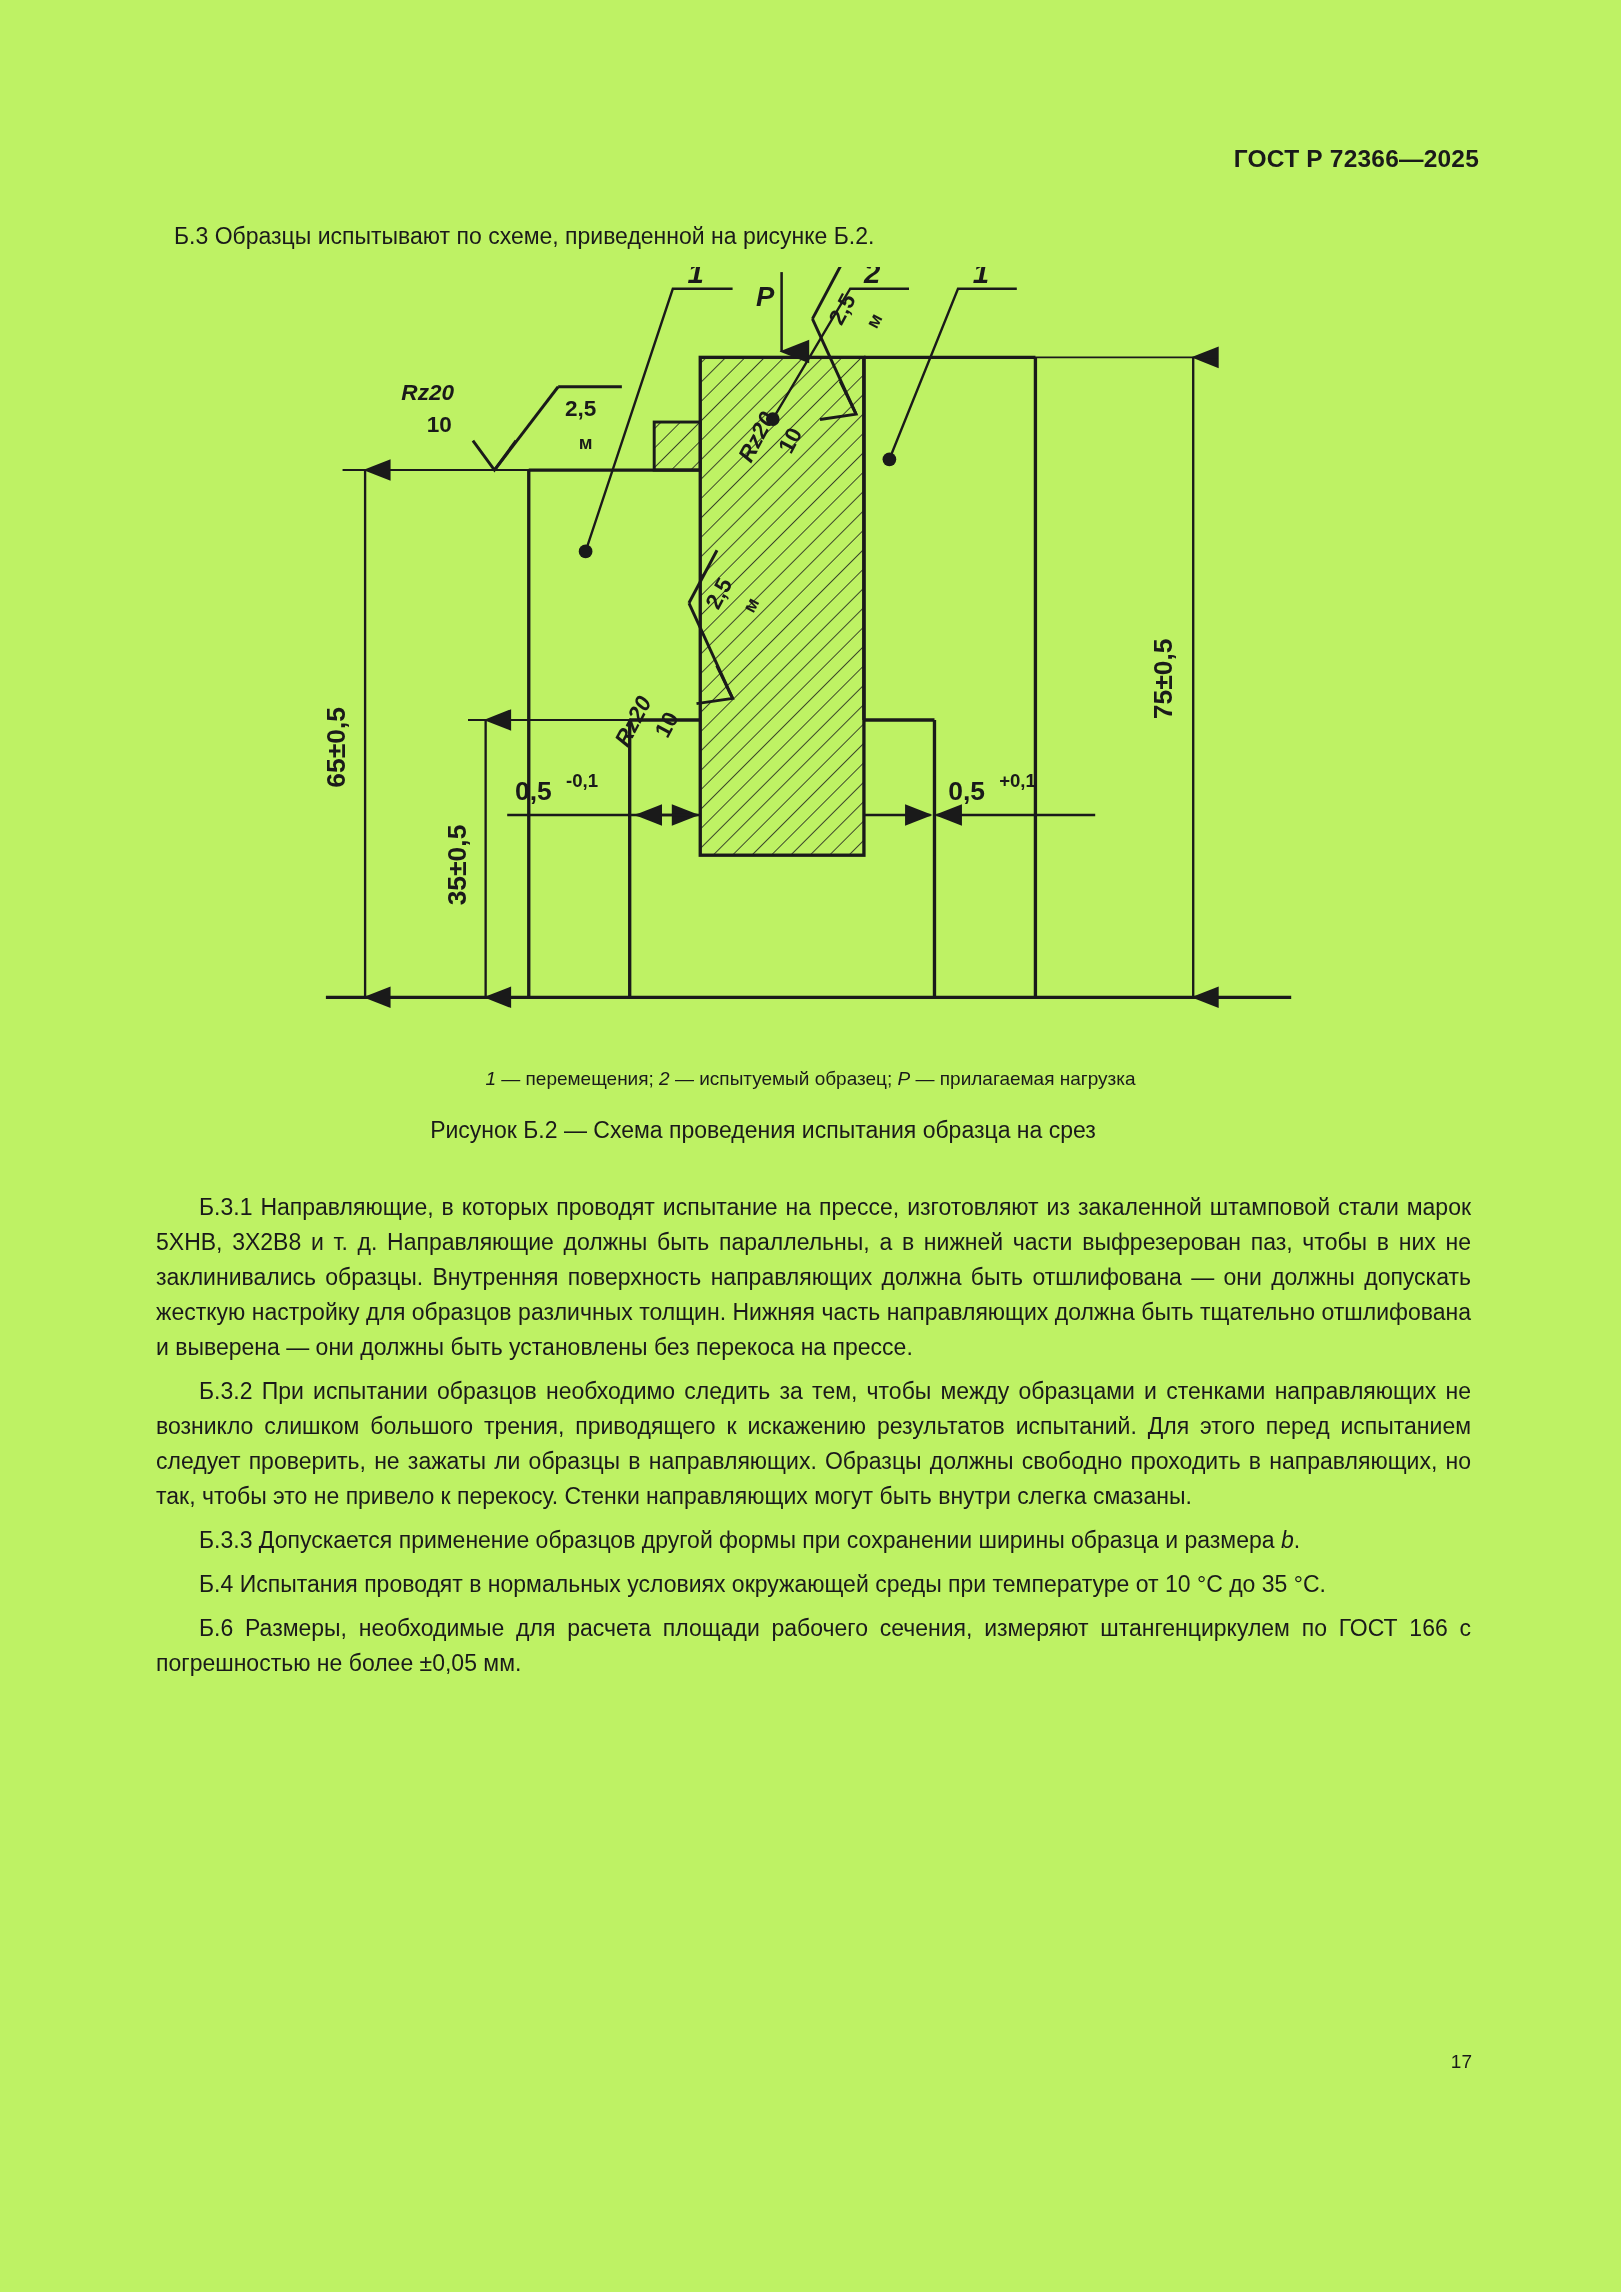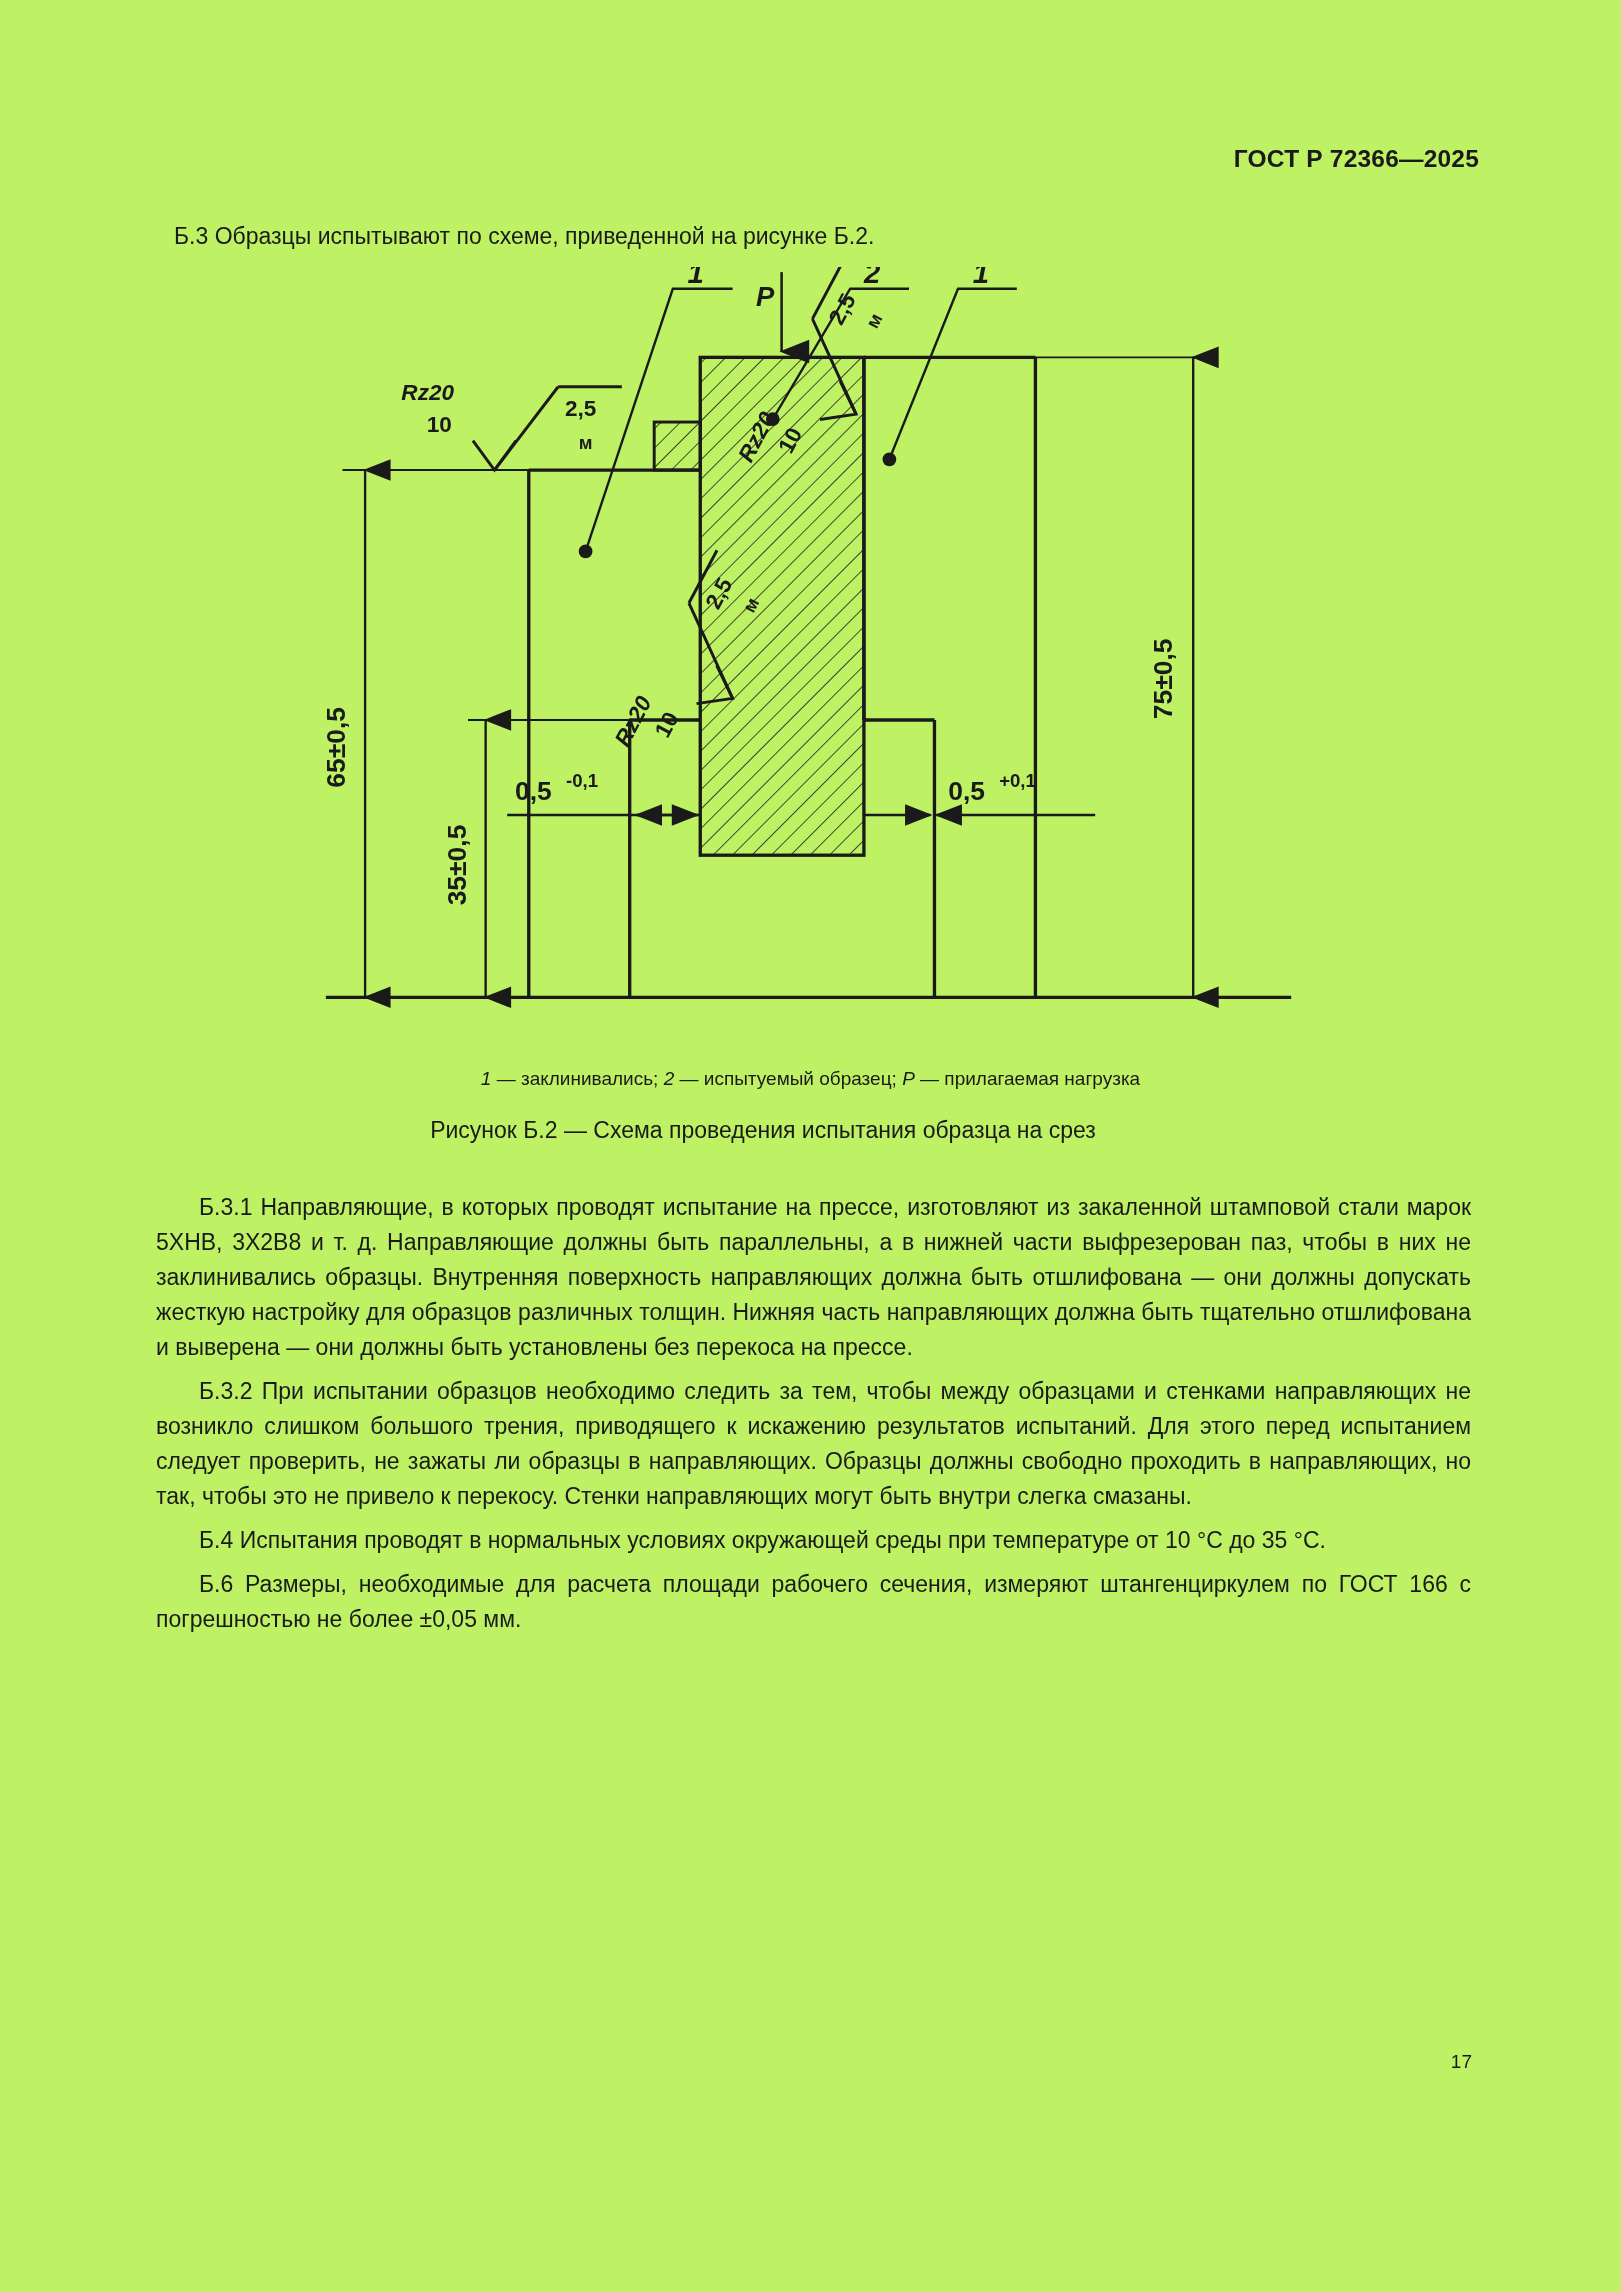"— заклинивались;" span { text: заклинивались -> перемещения }
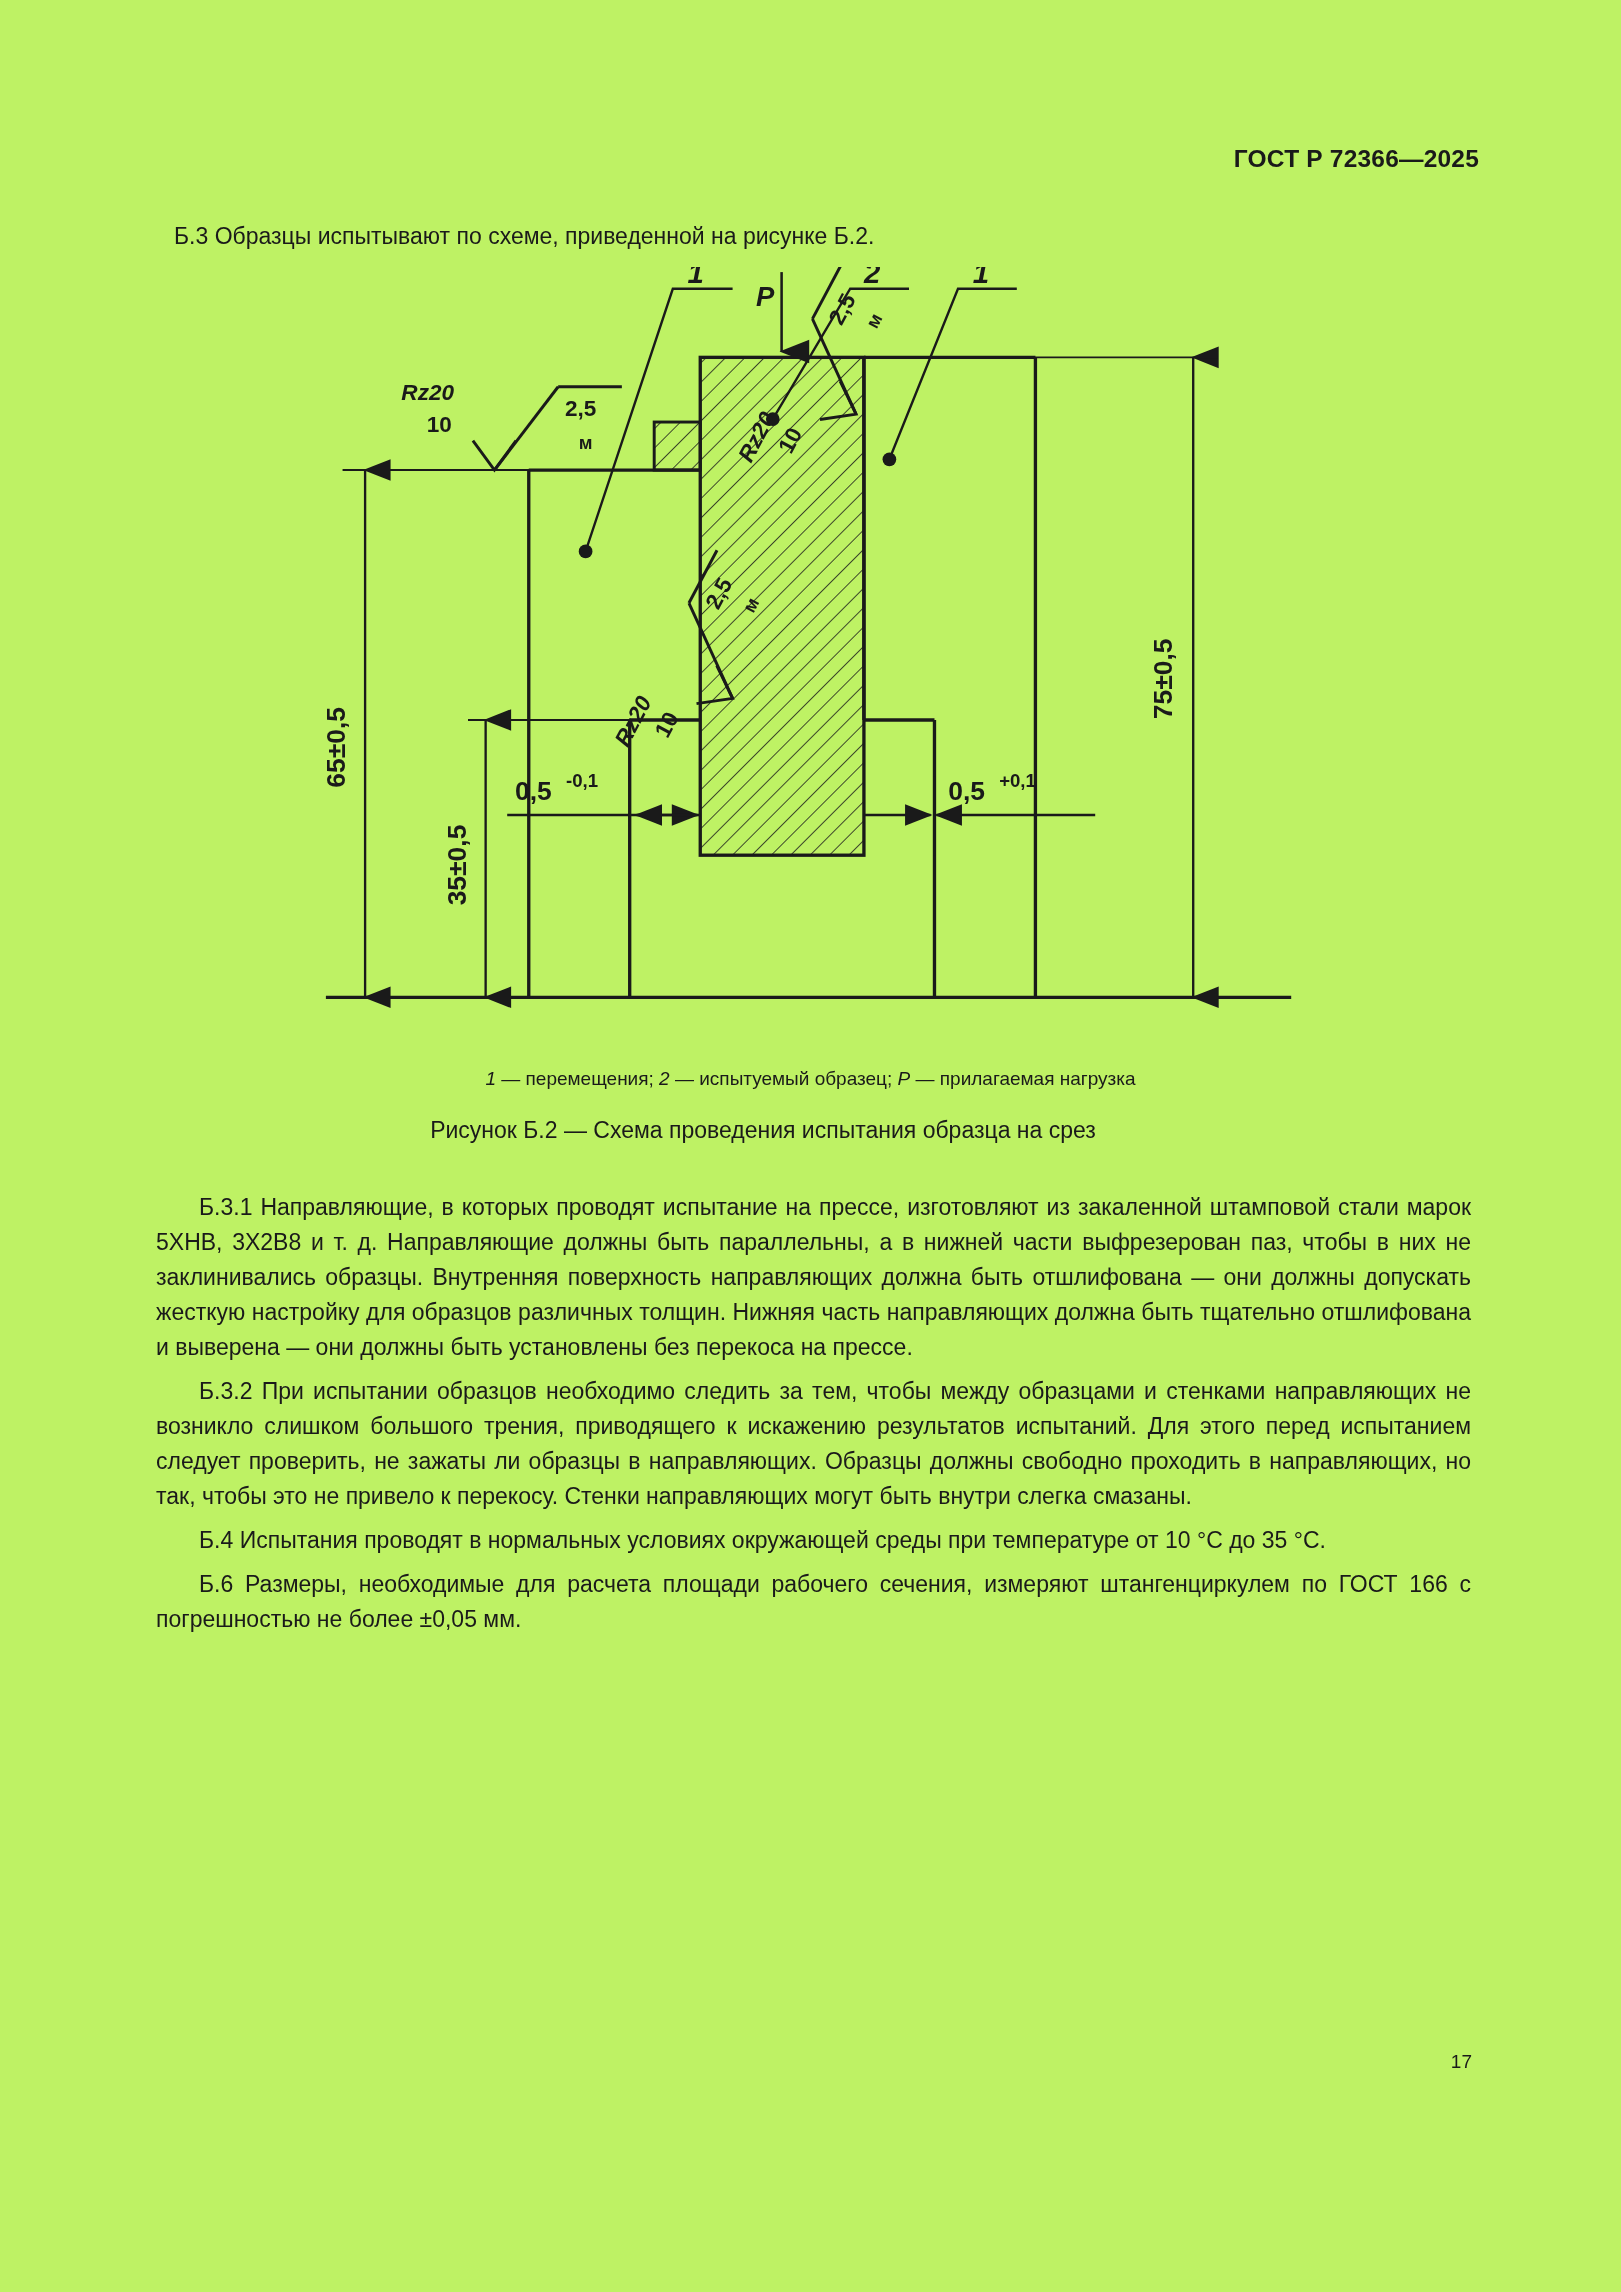"Б.3.3 Допускается применение образцов" p { html: none -> <p><span>Б.3.3 Допускается применение образцов другой формы при сохранении ширины образца и размера </span><i>b</i><span>.</span></p> }
